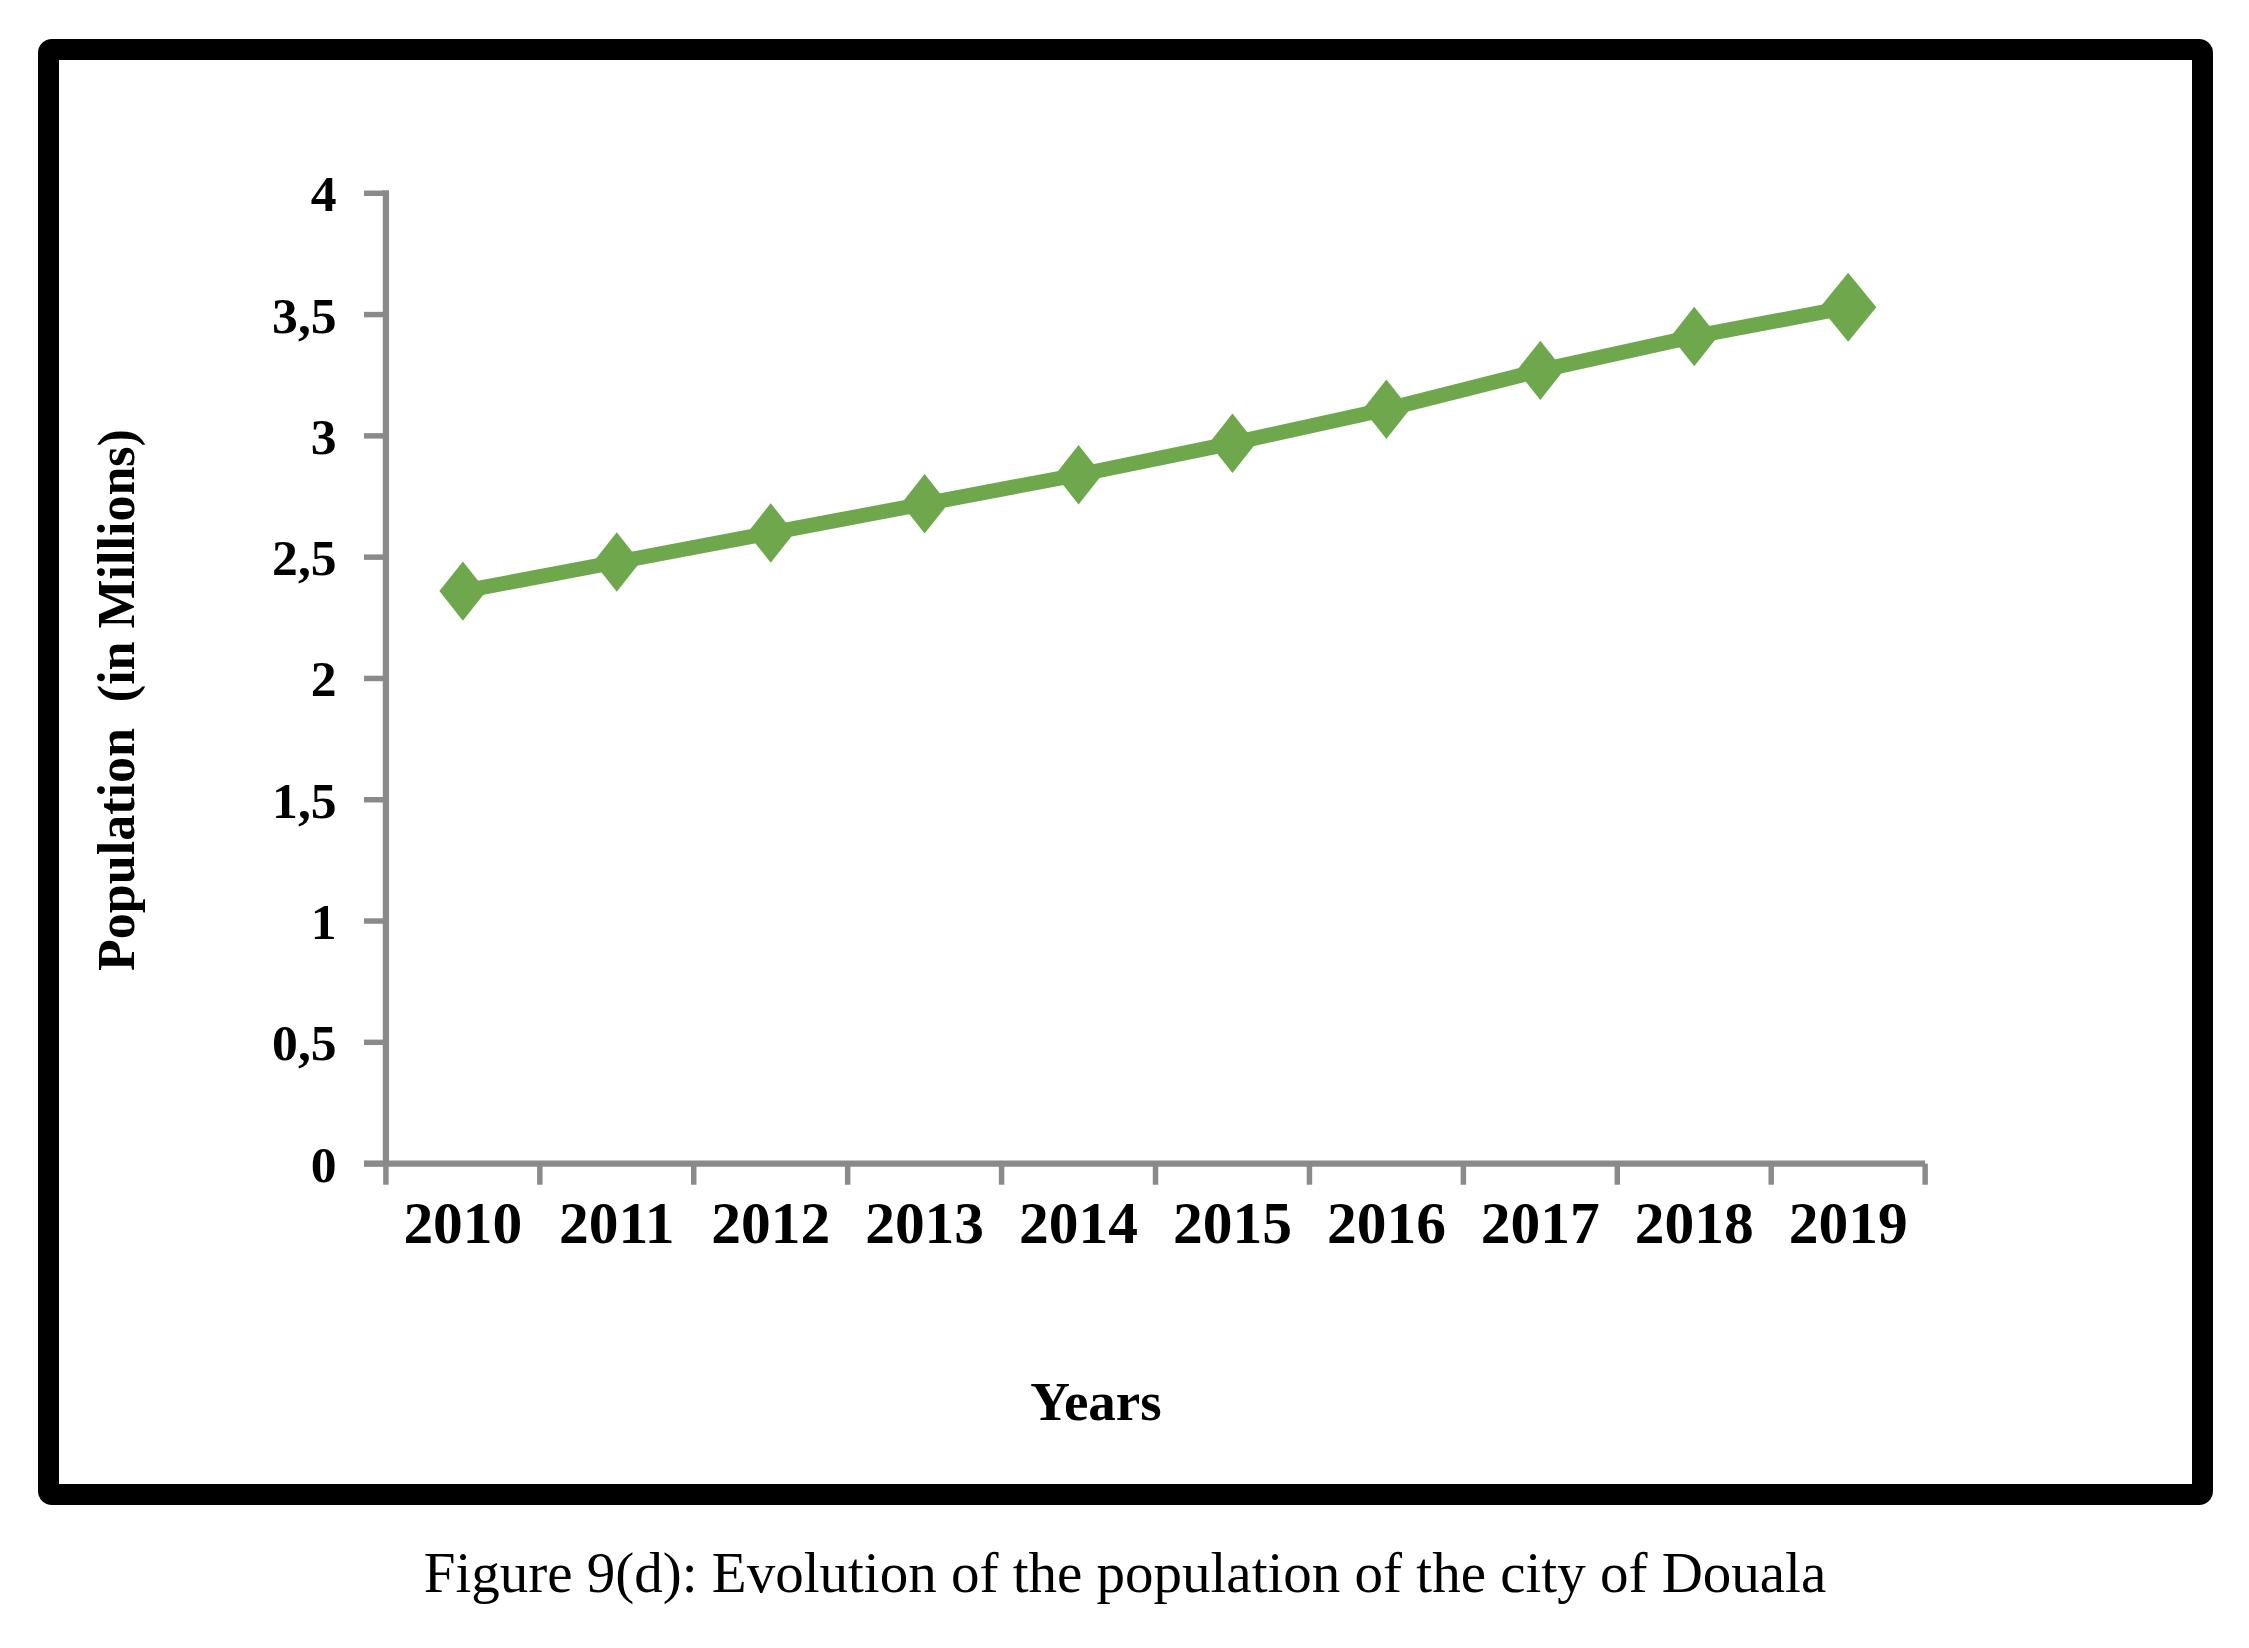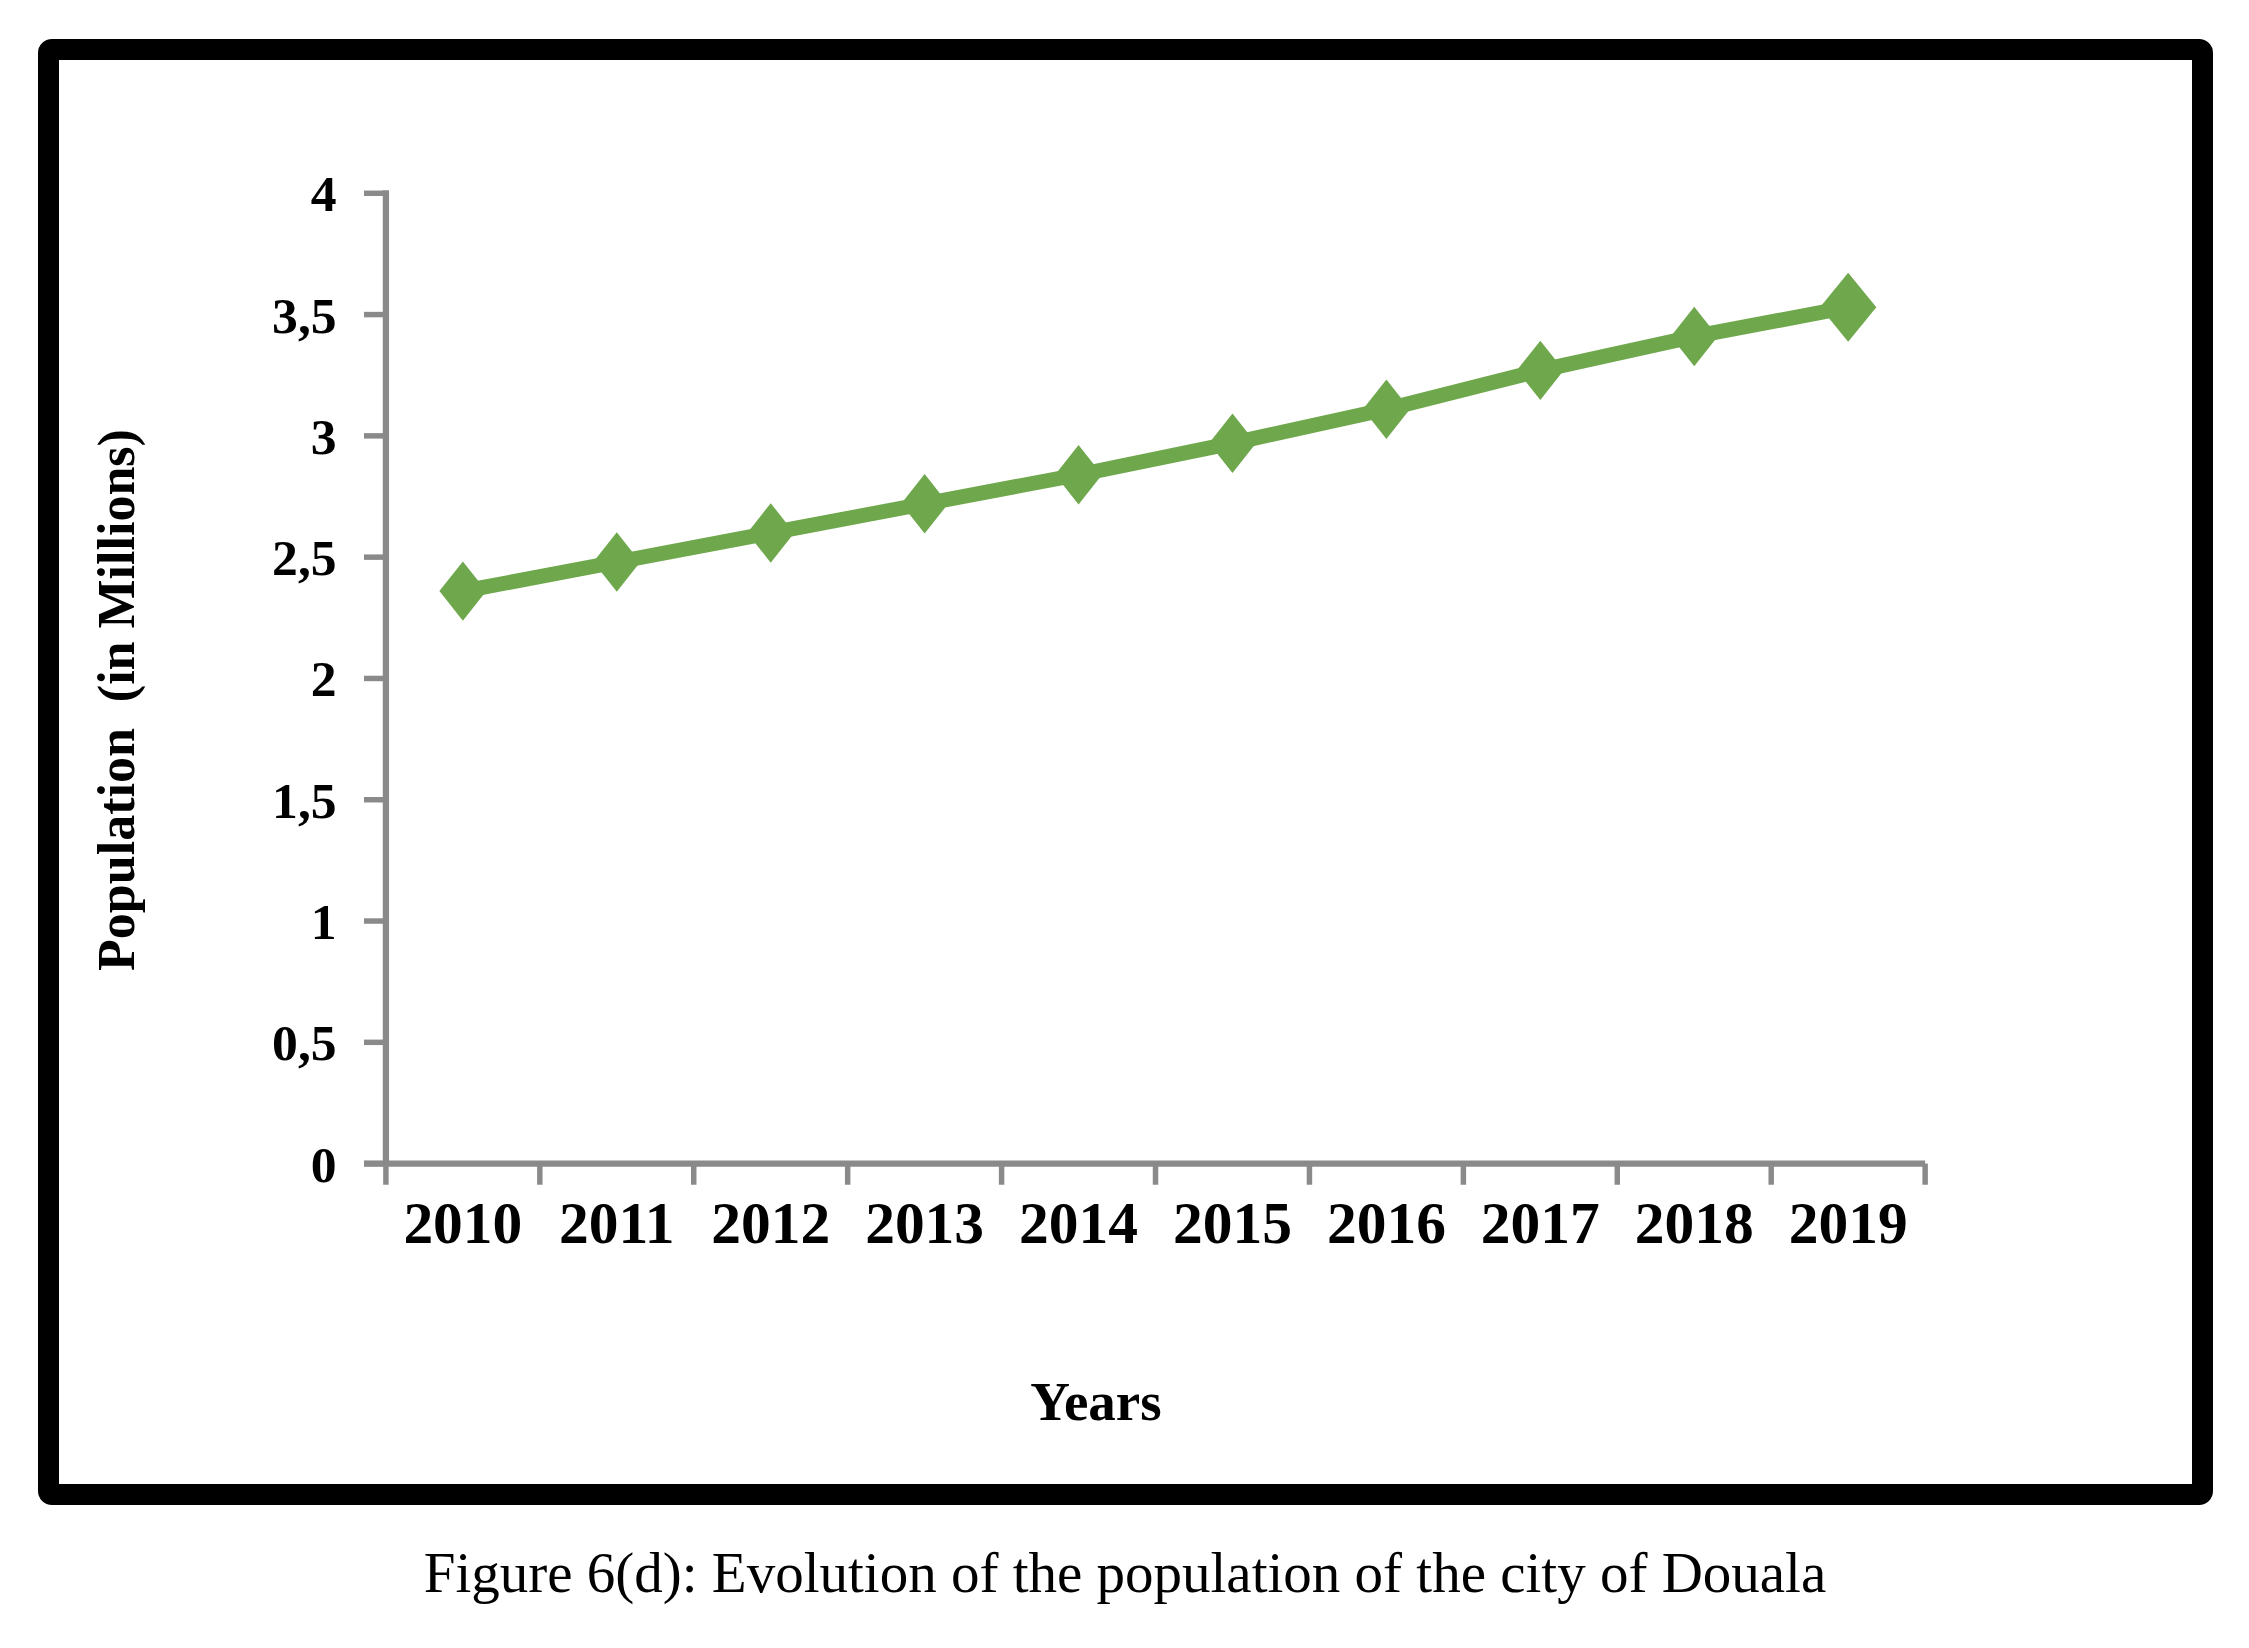"Figure 6(d): Evolution of the" div.caption { text: 6 -> 9 }
